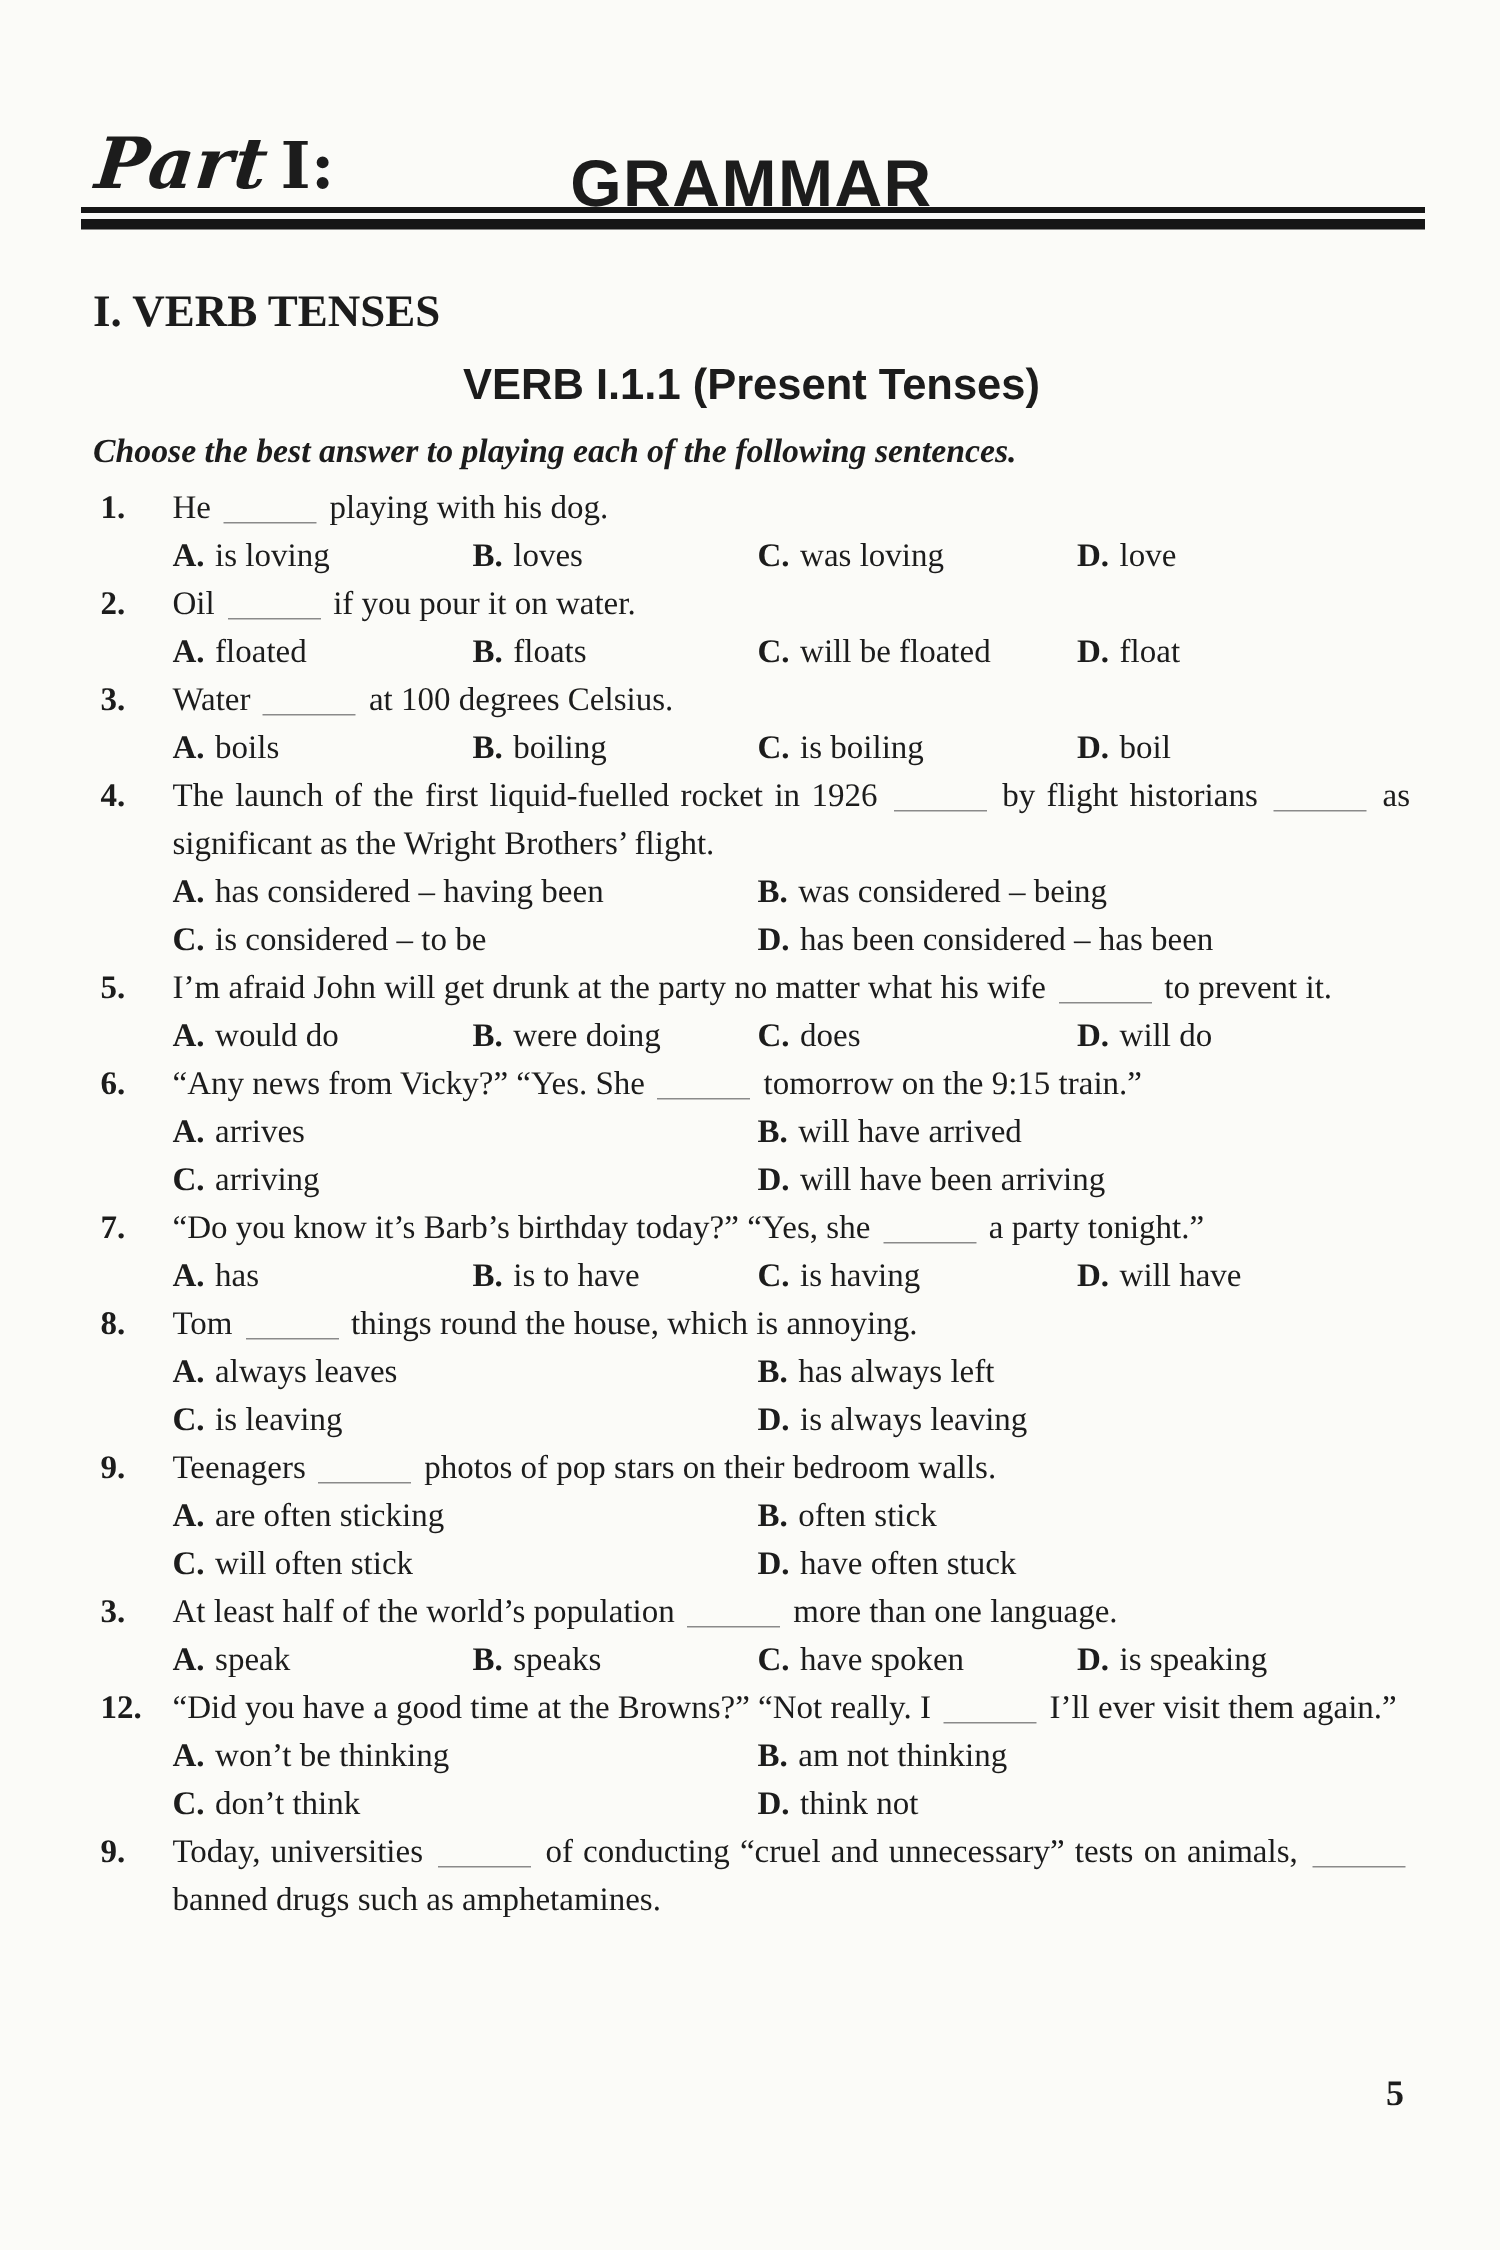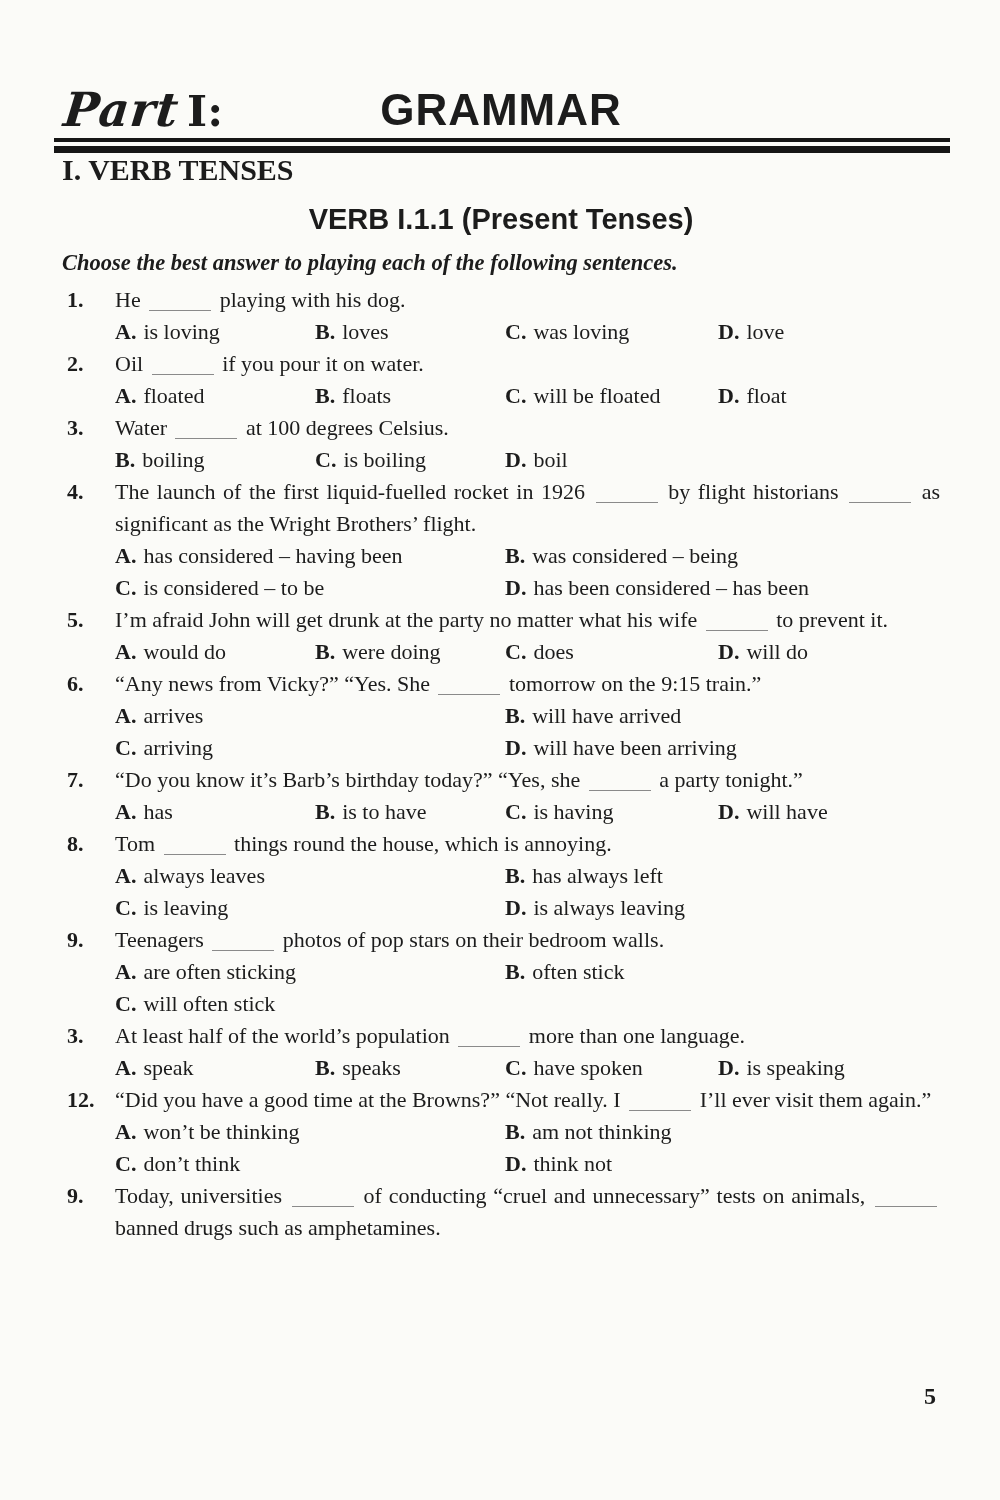"GRAMMAR" .page-title { top: 3px -> 16px }
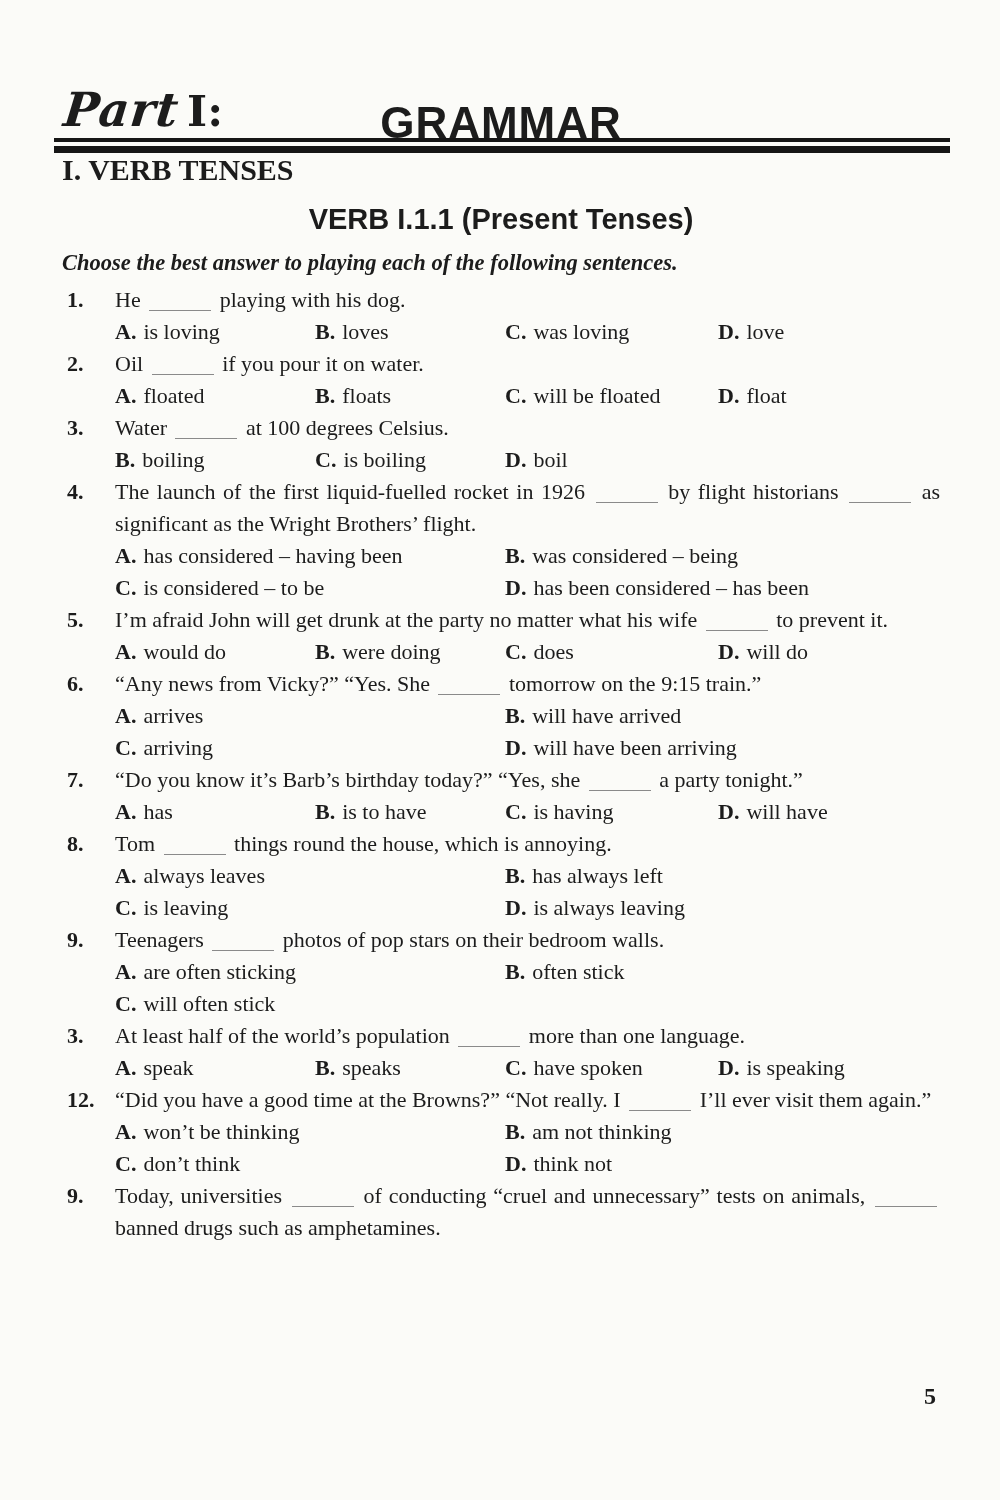"I. VERB TENSES" .section-heading { margin-top: none -> 38px }
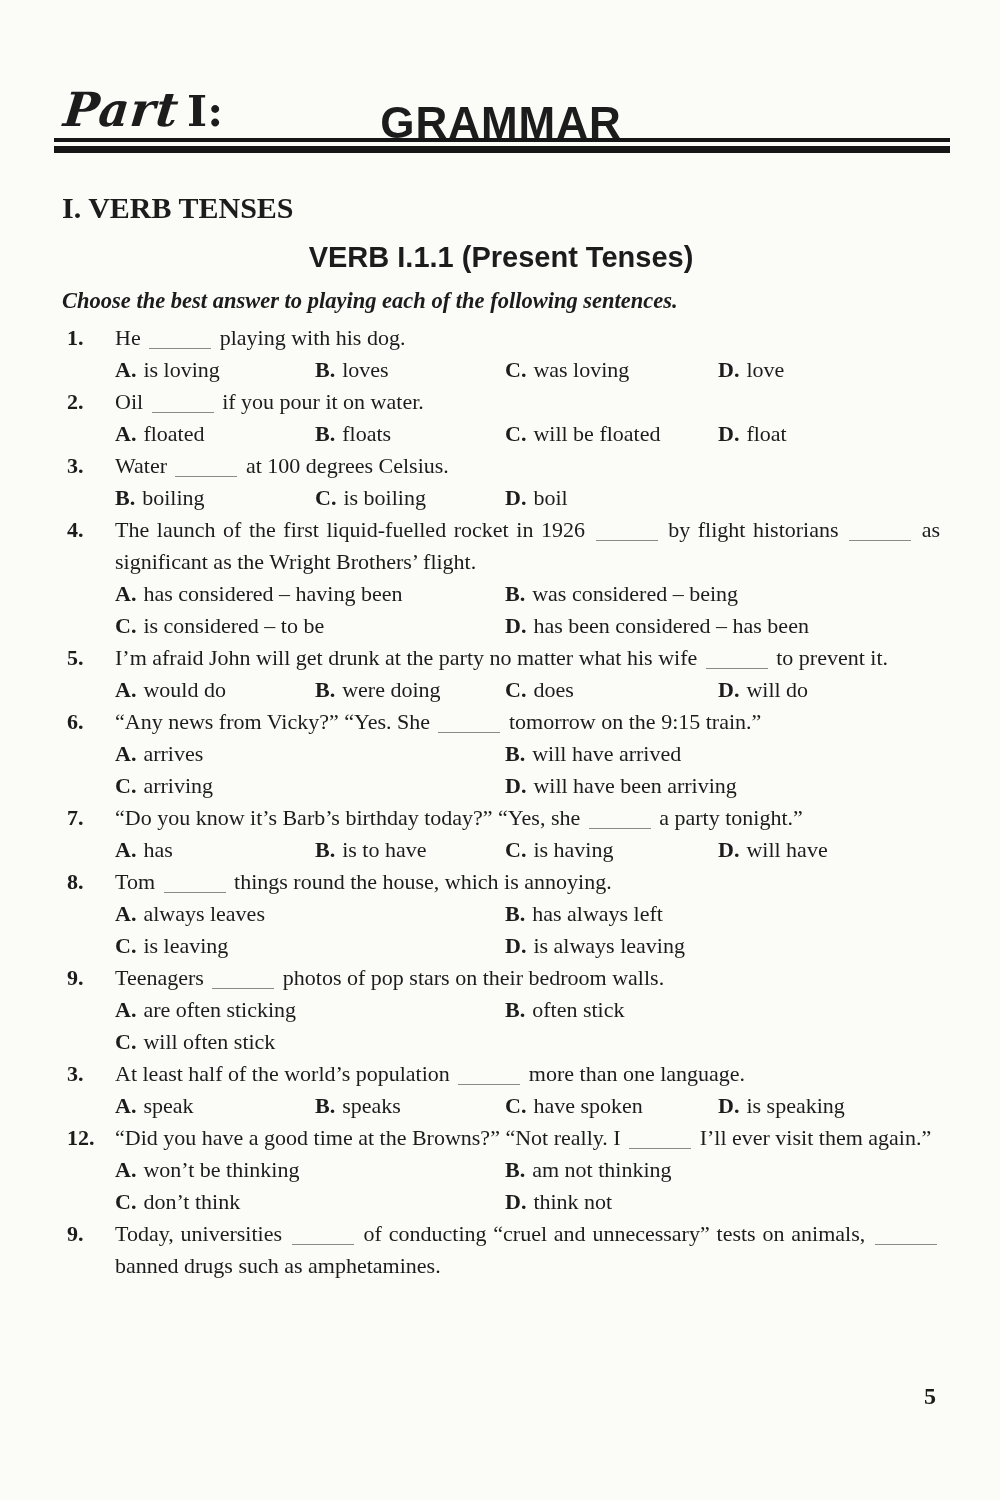"A. boils" span.option { html: none -> <span><span>A.</span>boils</span> }
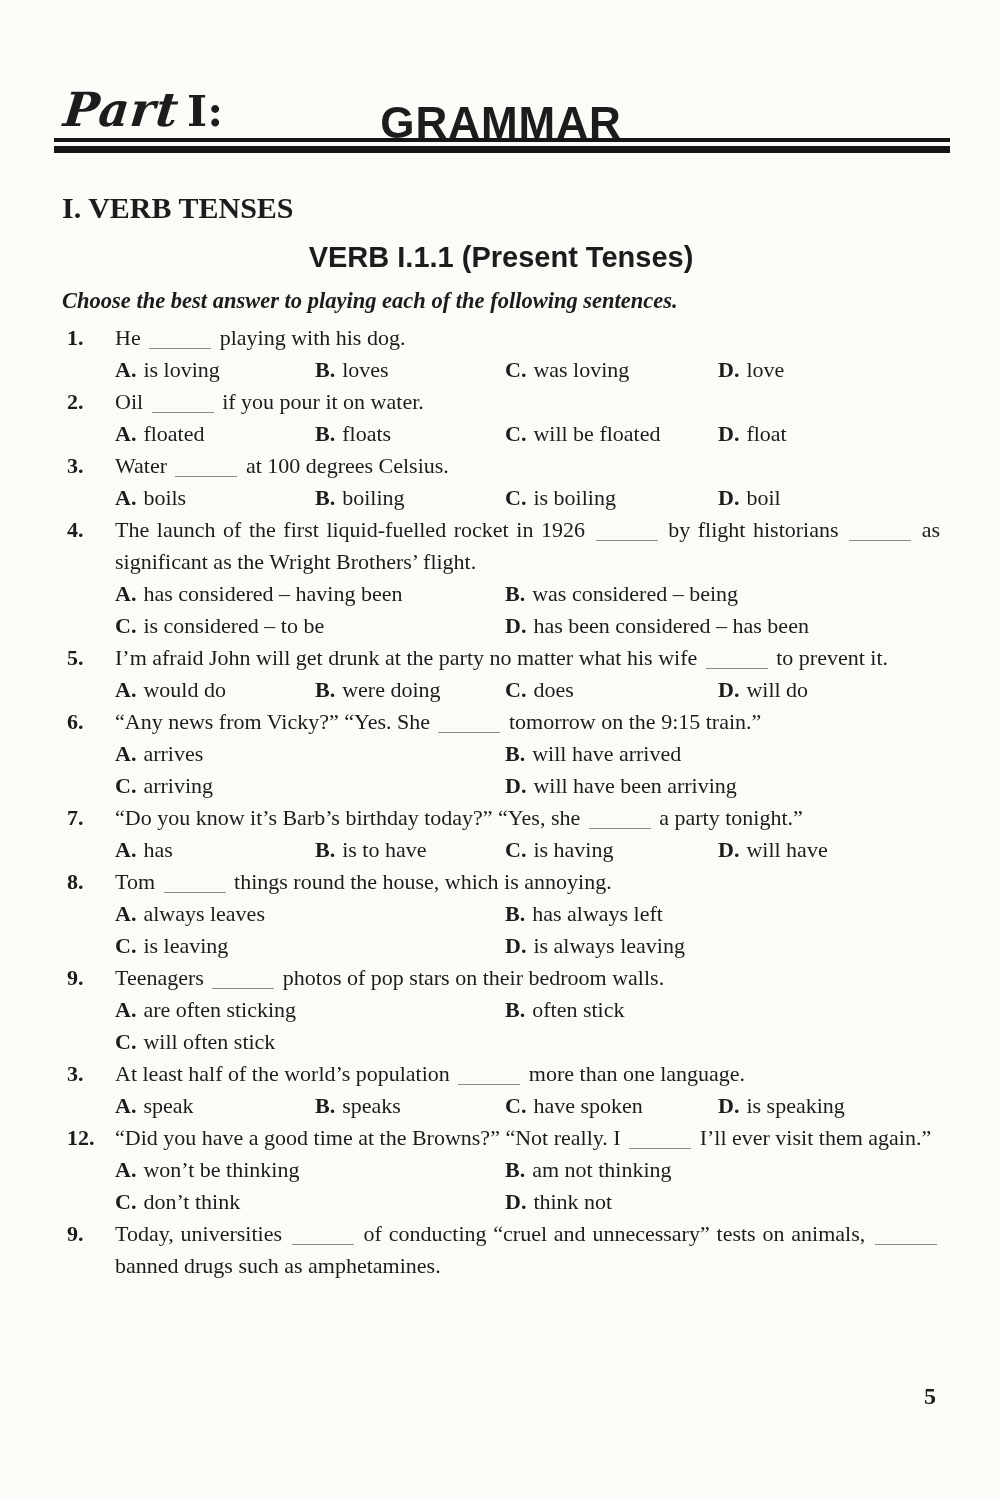"D. have often stuck" span.option { html: none -> <span><span>D.</span>have often stuck</span> }
